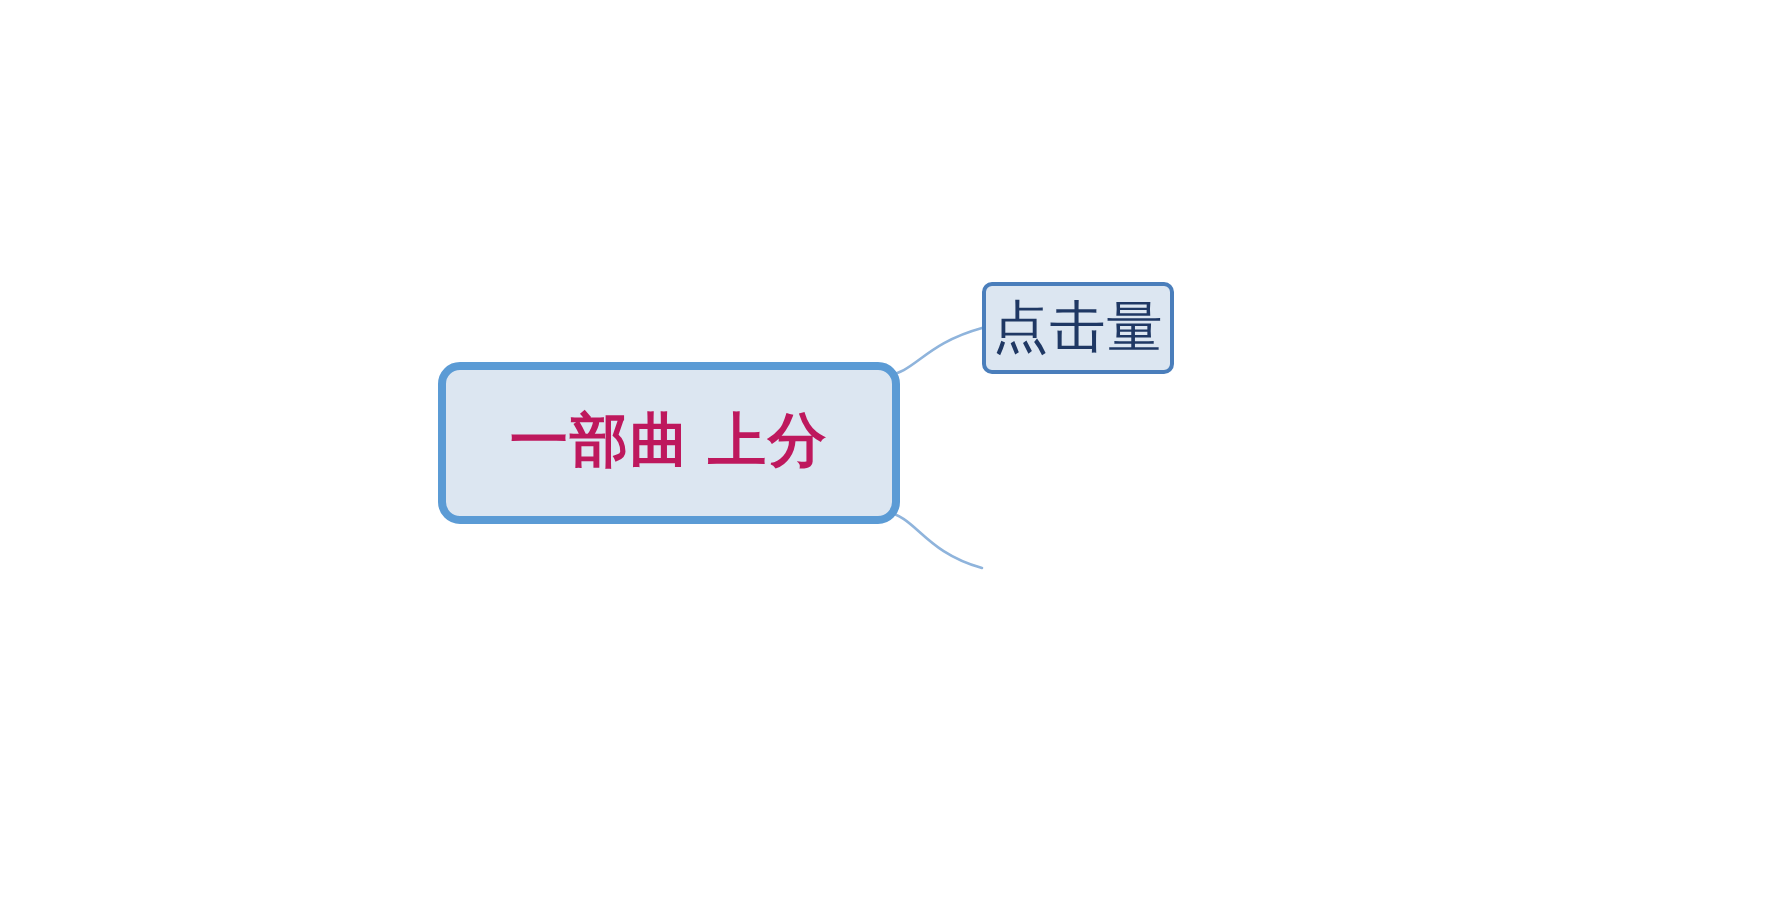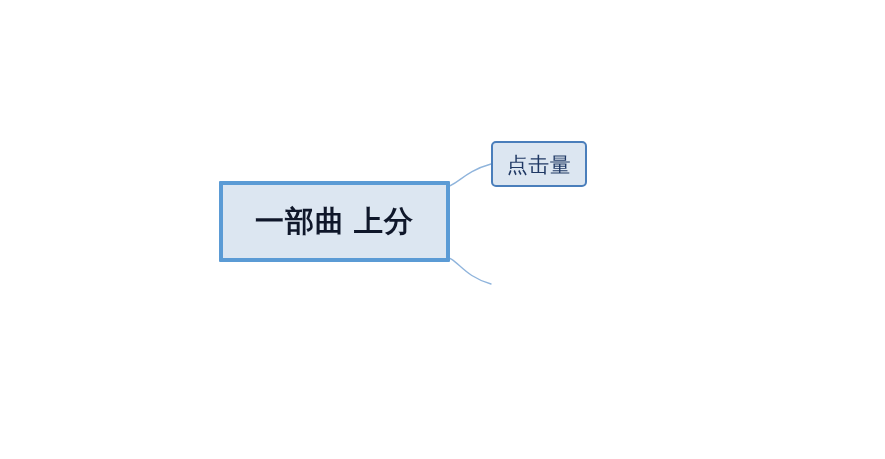"点击量" .node-child { font-size: 21px -> 28px }
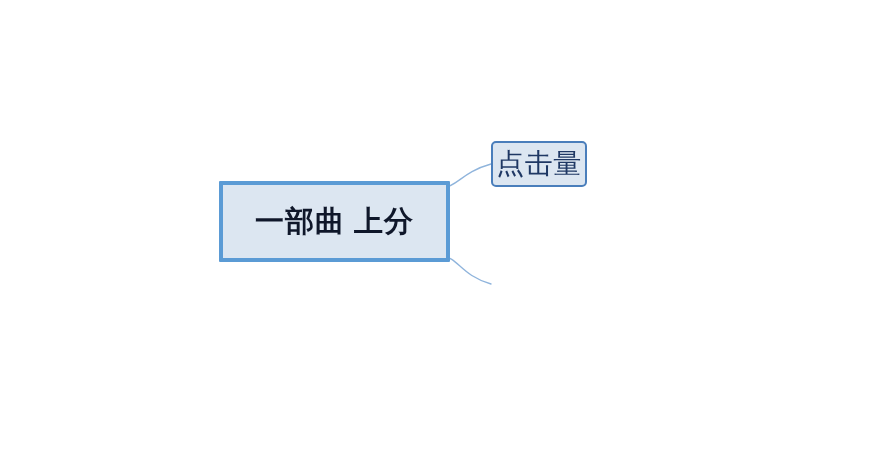"一部曲 上分" .node-root { border-radius: 1px -> 11px; color: #0f172a -> #be185d }
